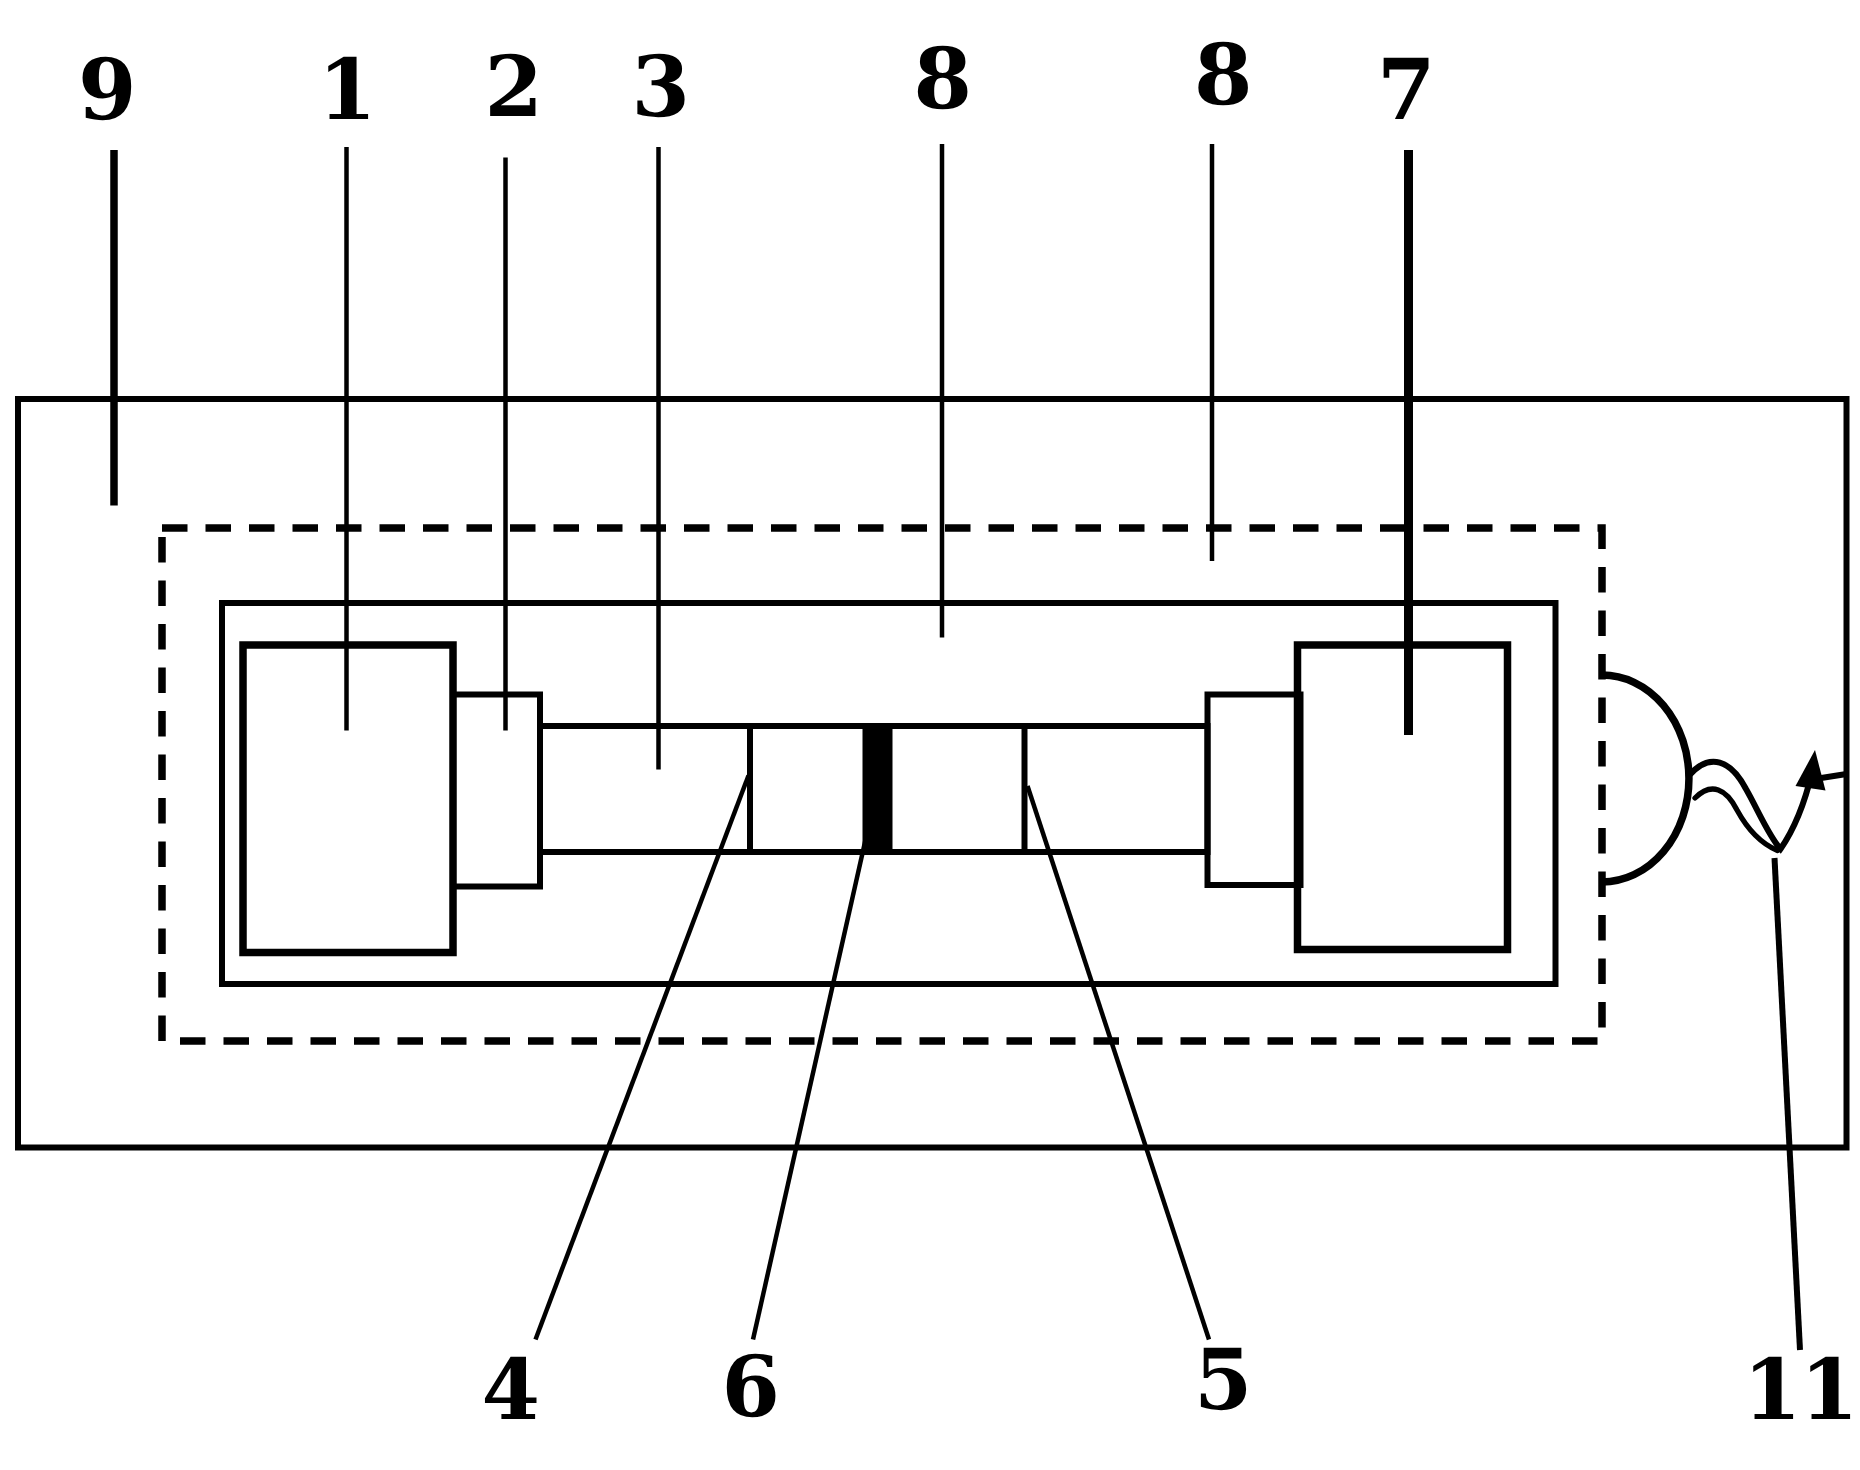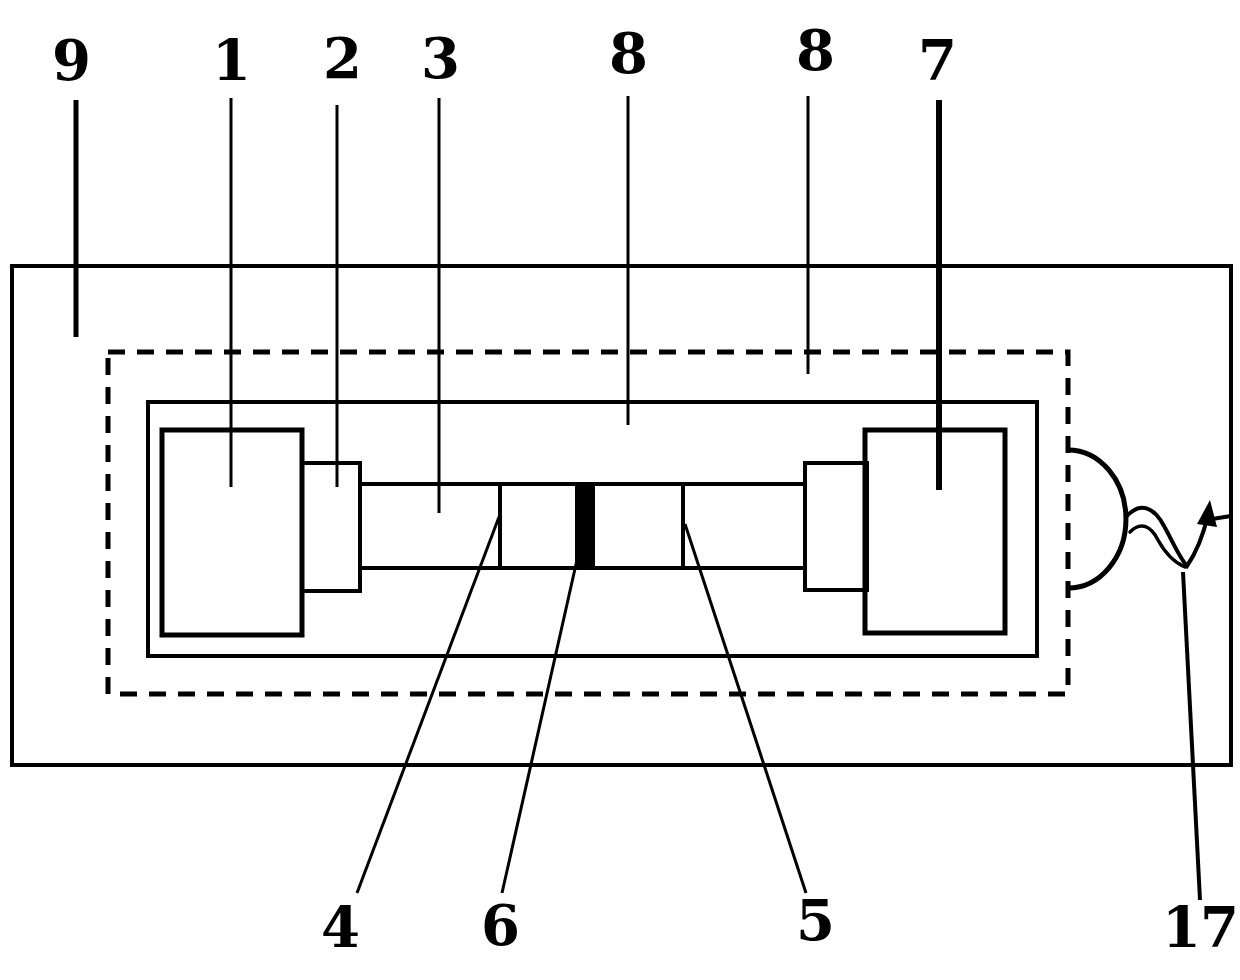"17" div.callout { text: 17 -> 11 }
